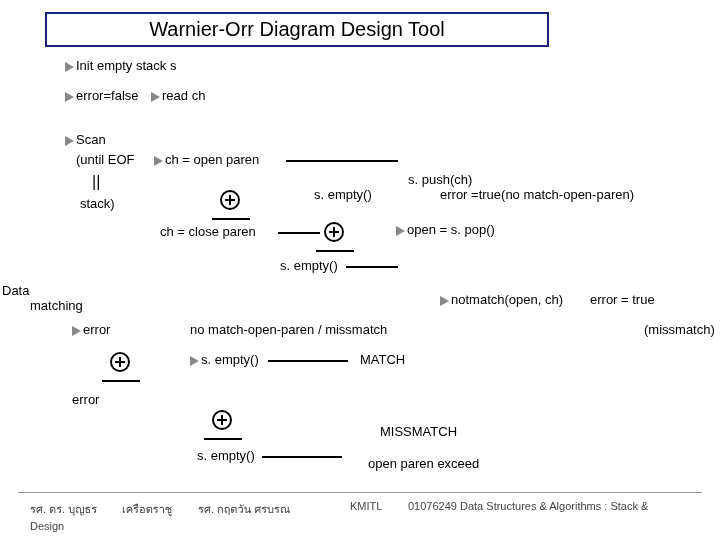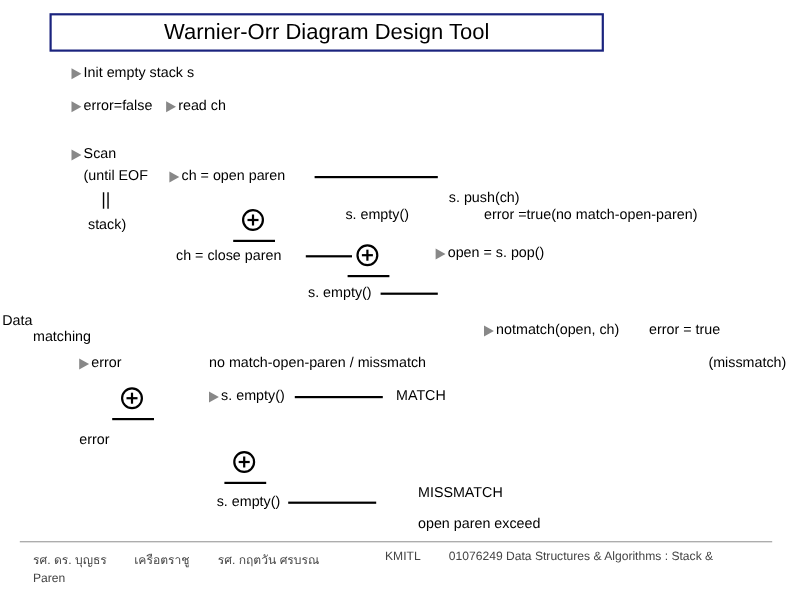"MISSMATCH" div.node { top: 440px -> 424px }
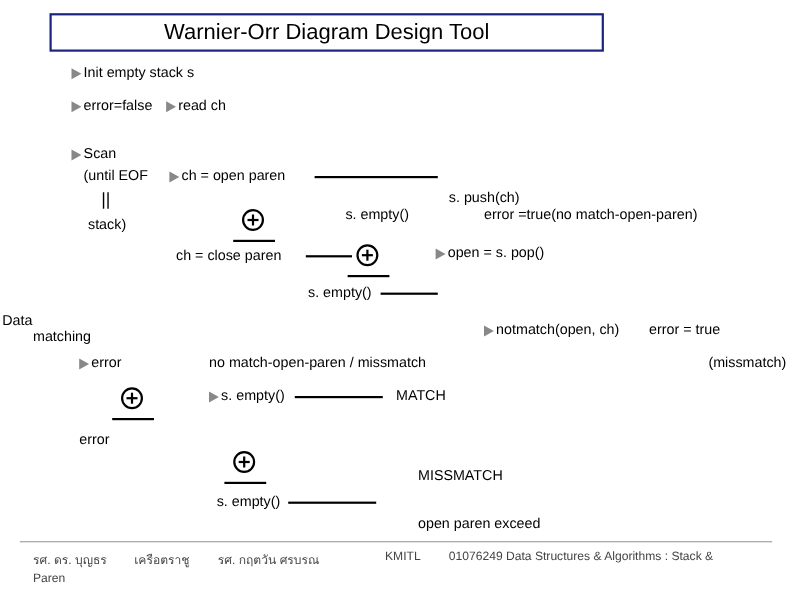"open paren exceed" div.node { left: 380px -> 368px; margin-top: 12px -> none }
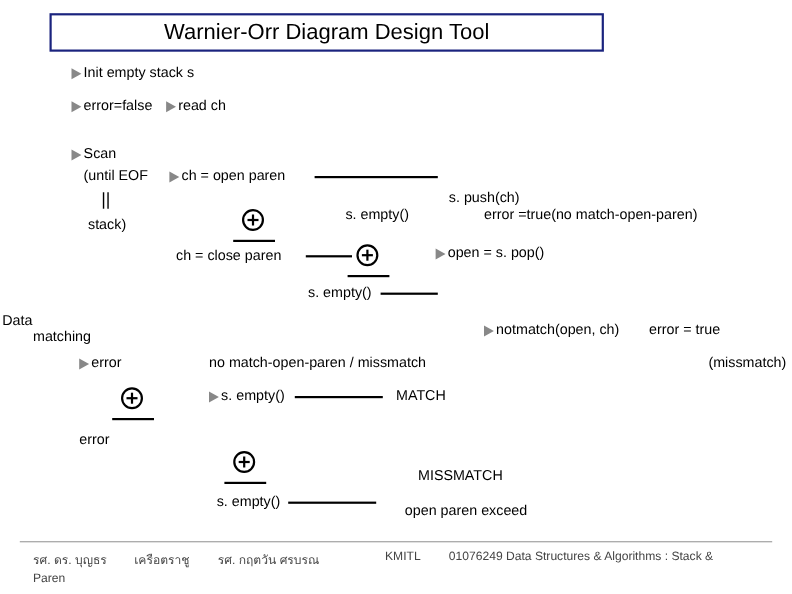"Paren" span { text: Paren -> Design }
